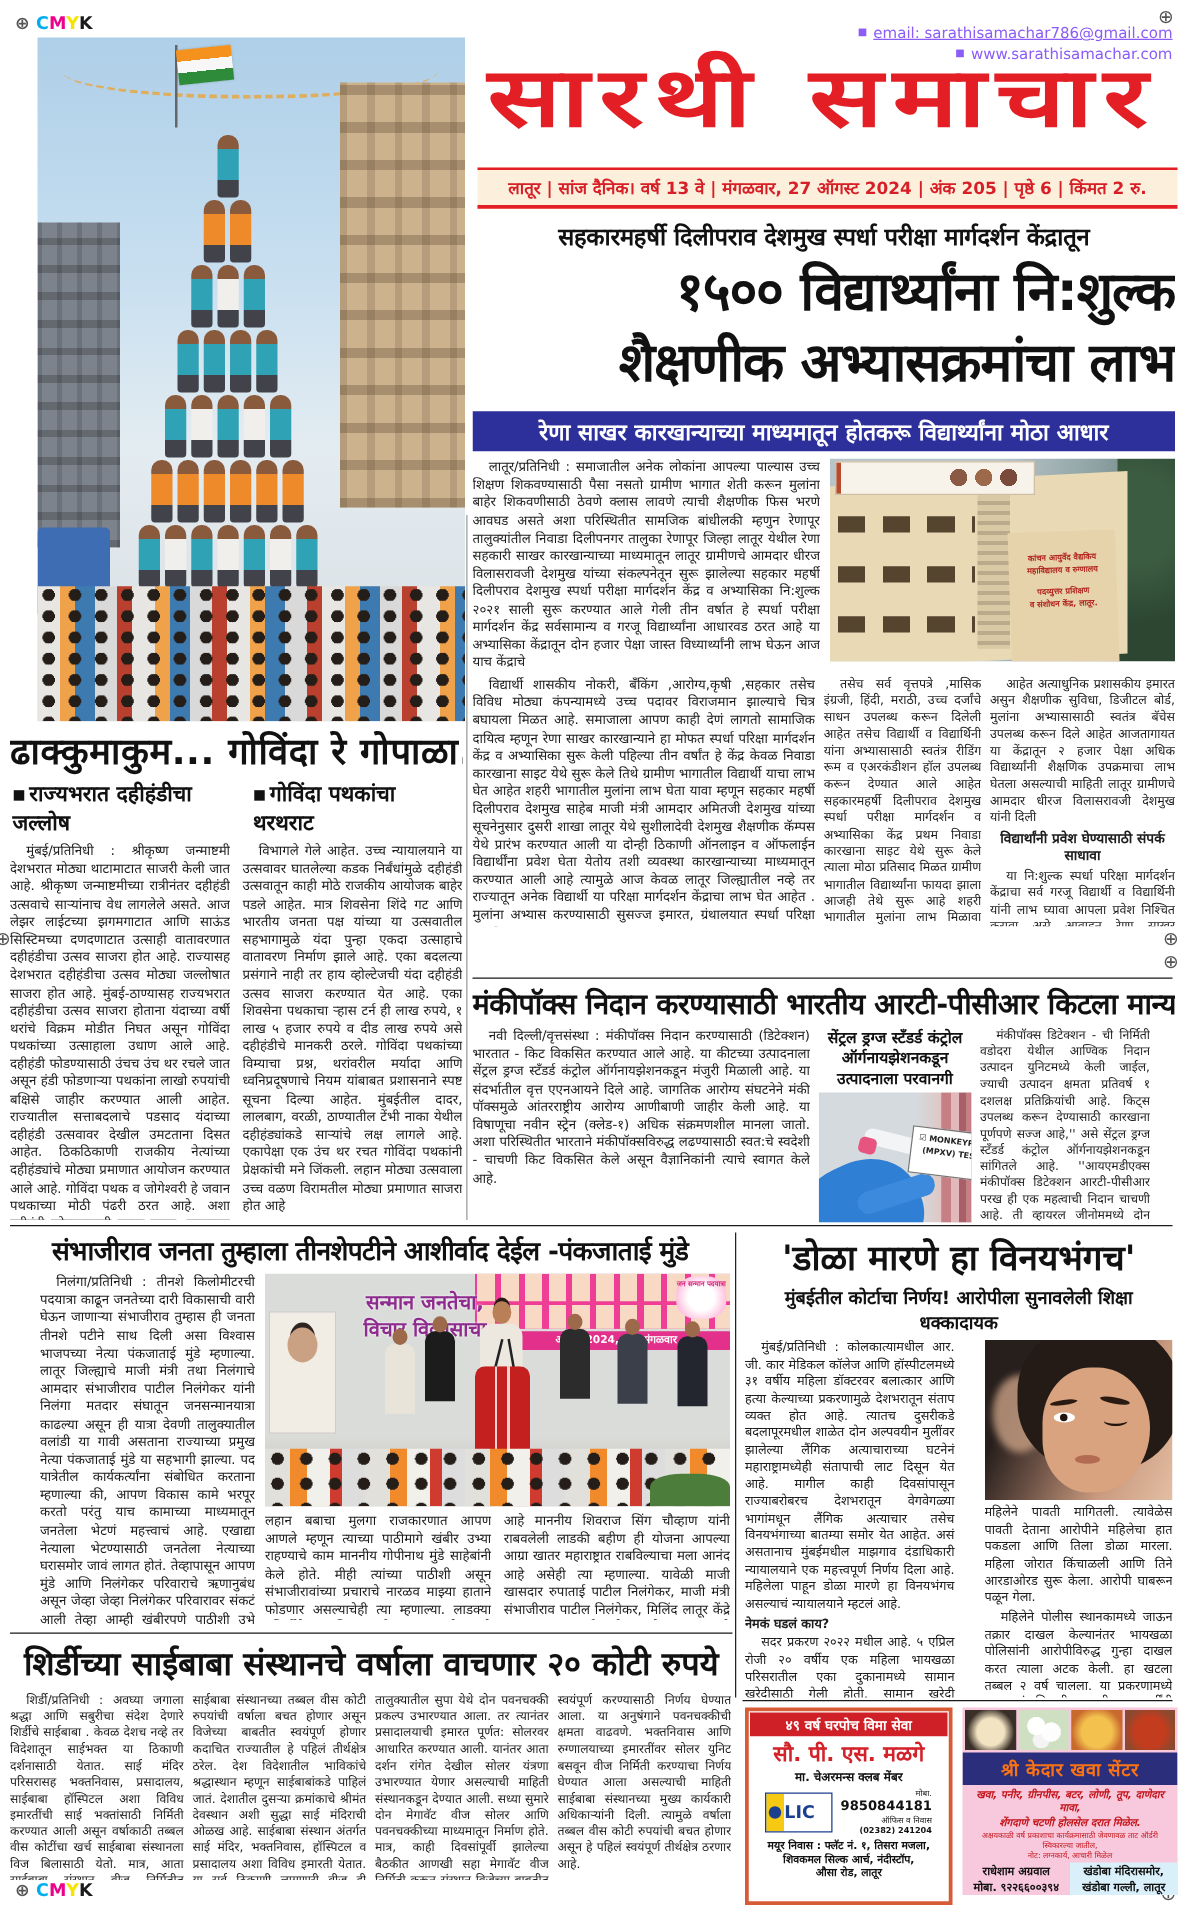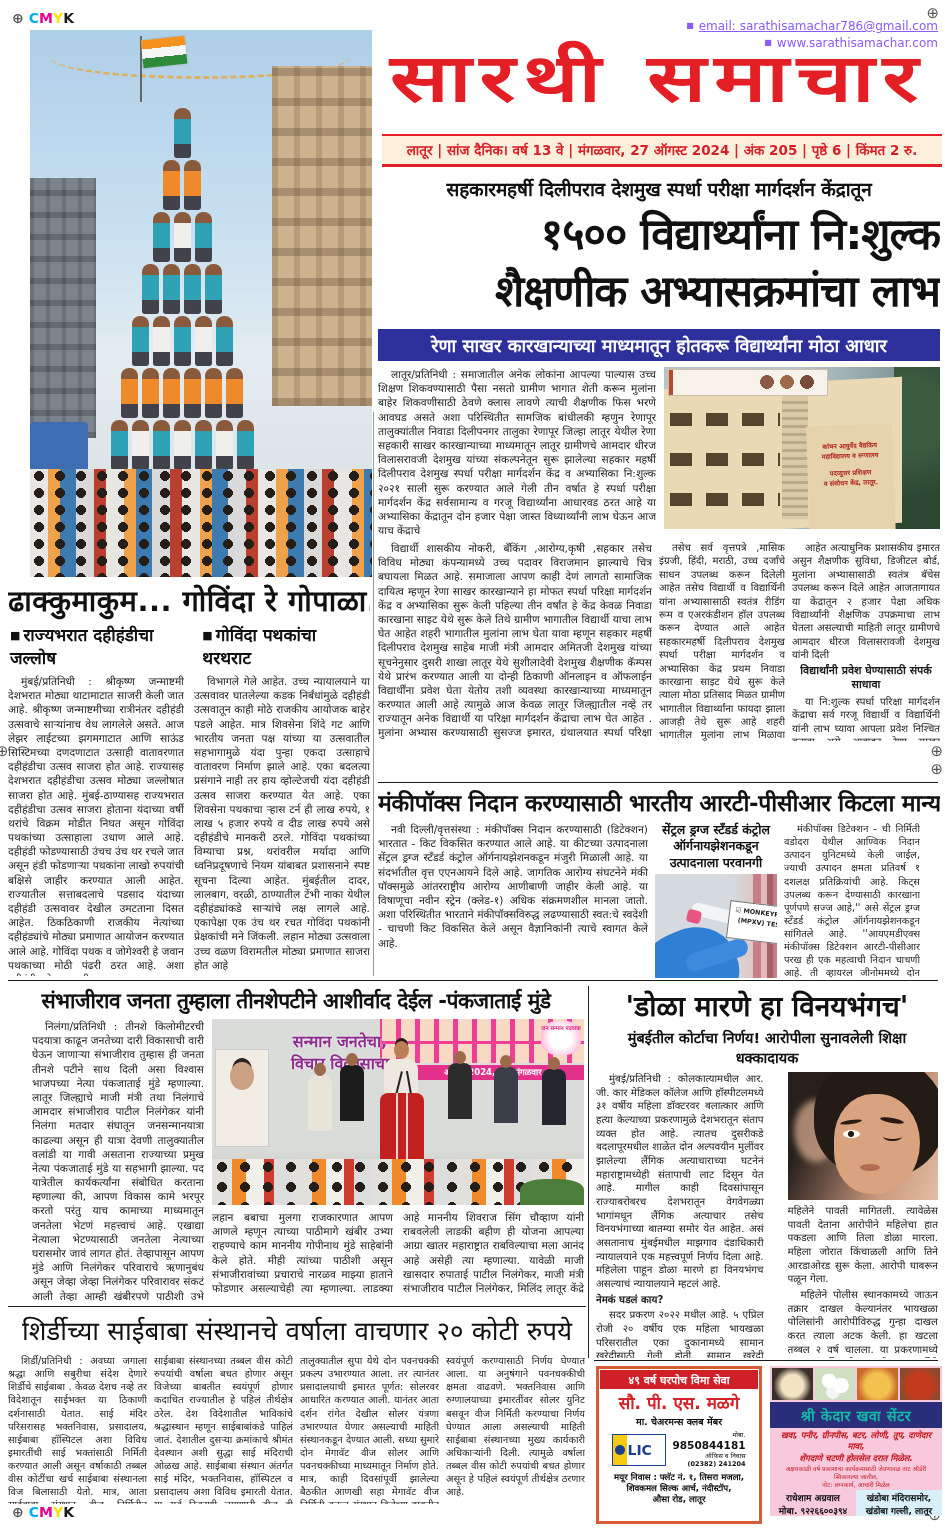"शिर्डीच्या साईबाबा संस्थानचे वर्षाला" .h-shirdi { font-weight: 400 -> 700 }
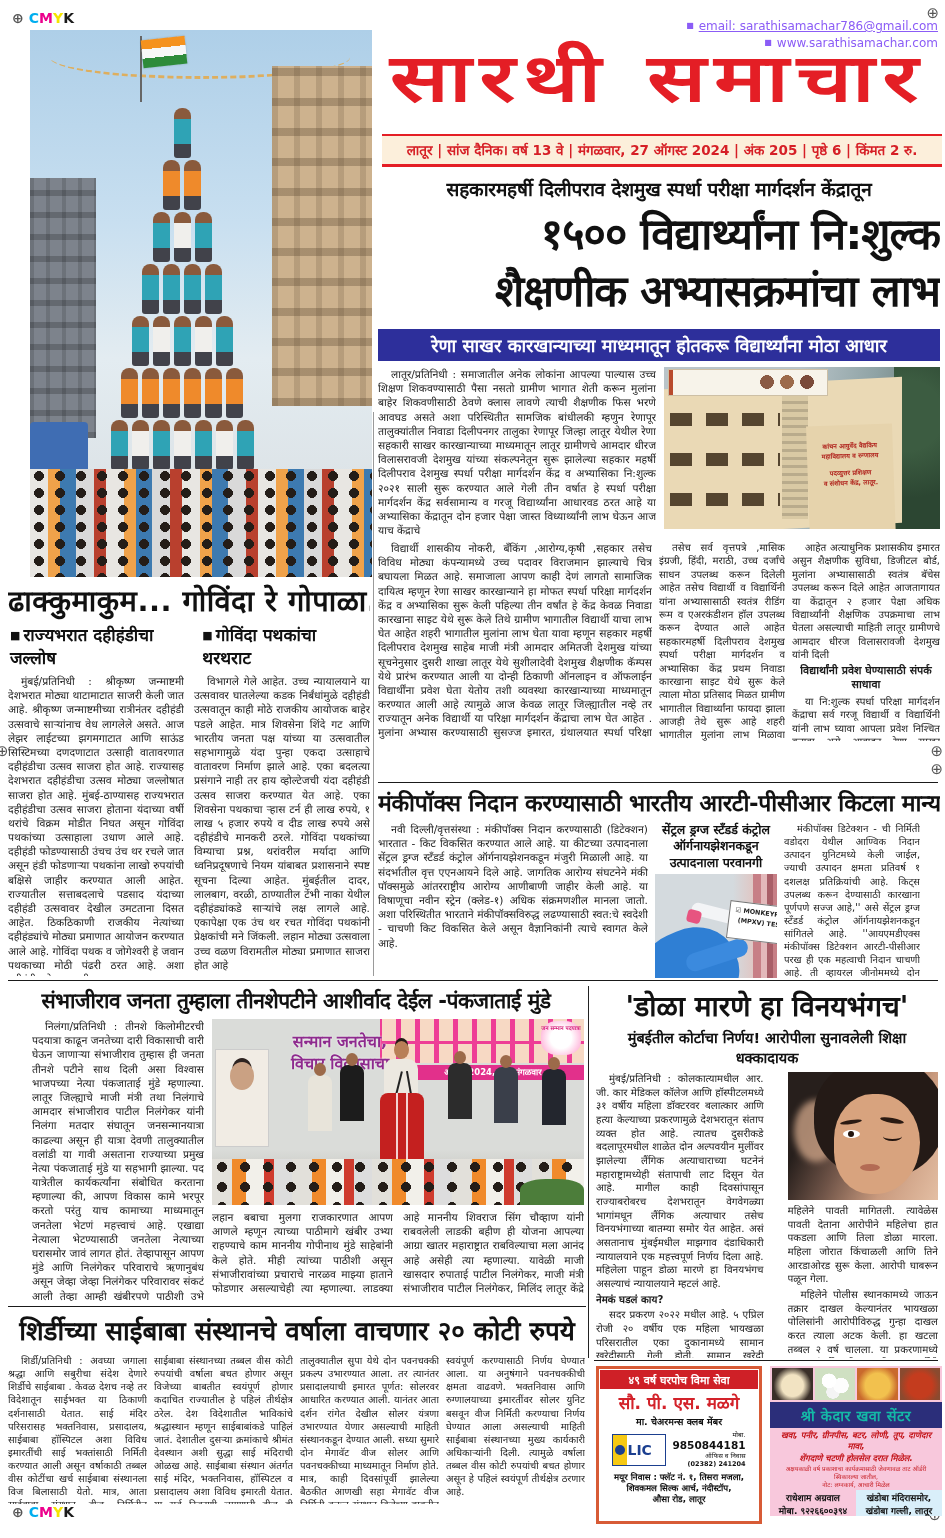"श्री केदार खवा सेंटर" .khava .ttl { color: #14b8a6 -> #f97316 }
